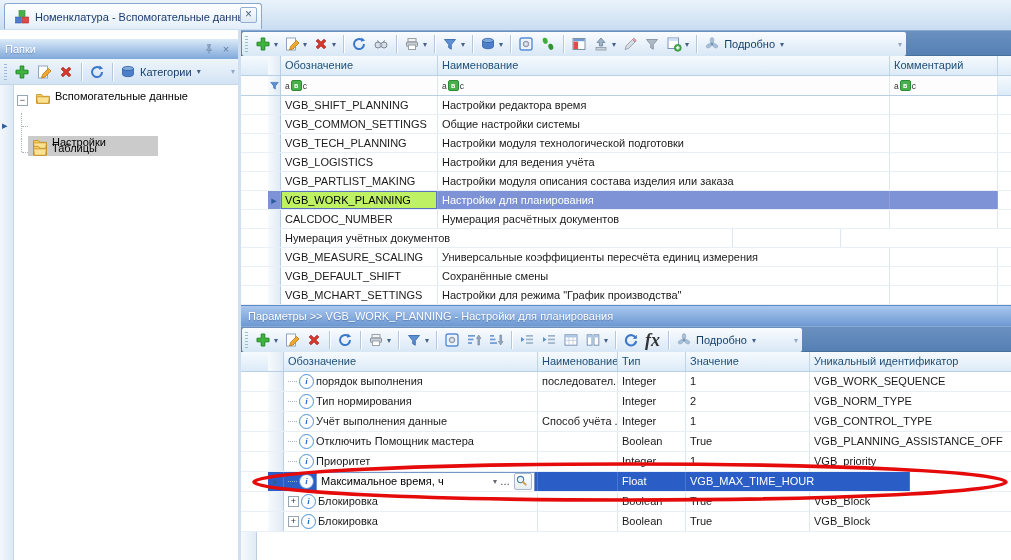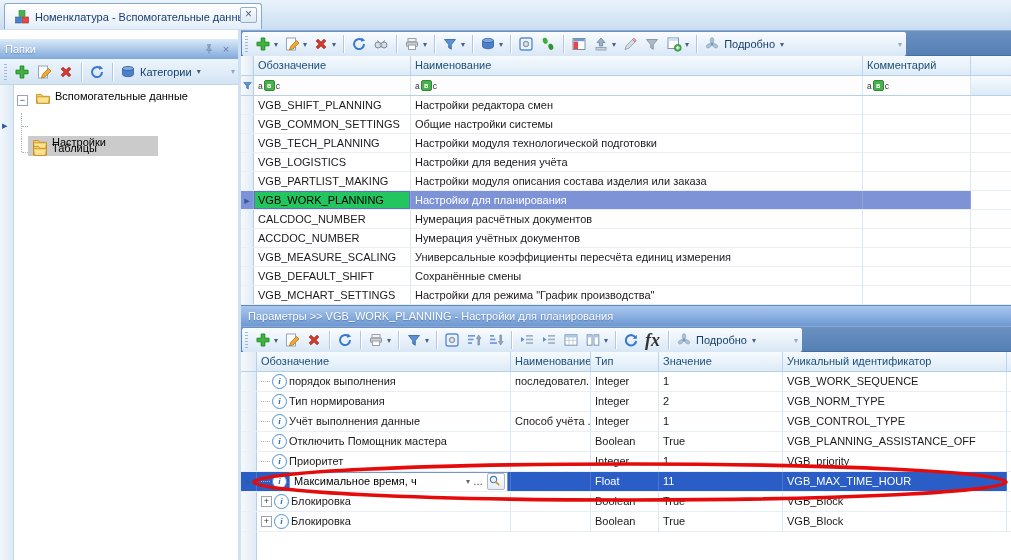"Обозначение" .ghead,.gfilter,.grow,.prow { padding-left: none -> 27px }
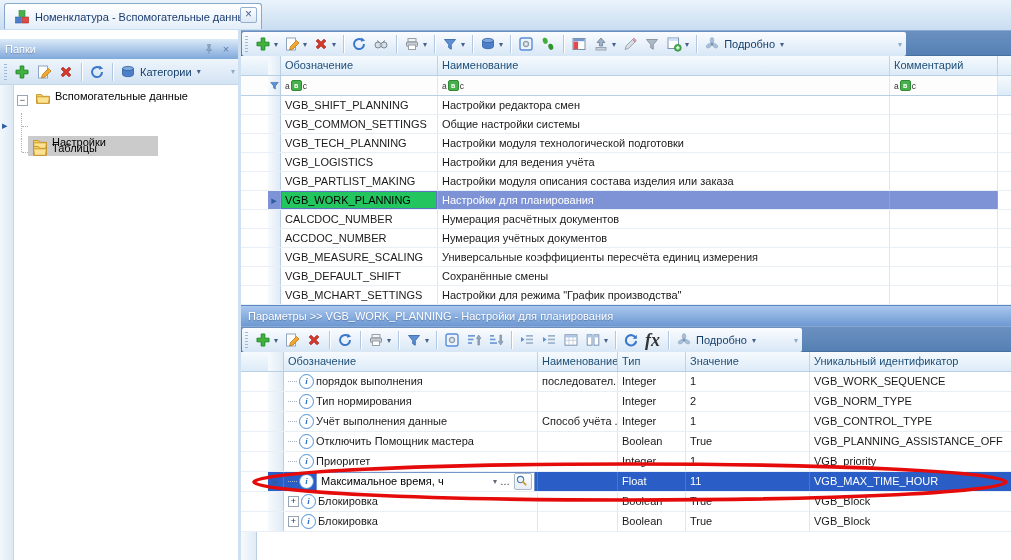"Настройки редактора смен" div.gcell { text: смен -> время }
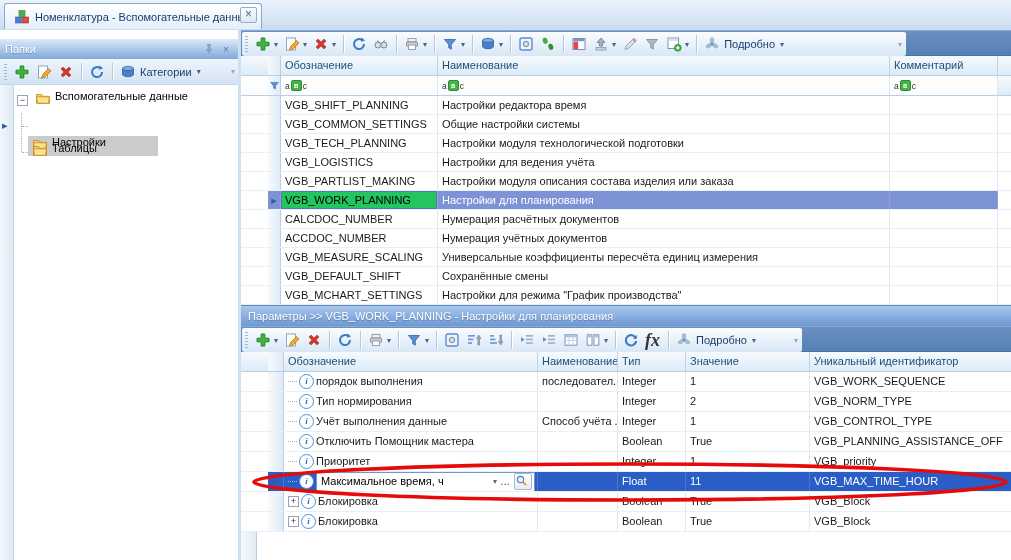"VGB_WORK_PLANNING" .grow.sel .gcell.focuscell { background: #22c55e -> #bef264 }
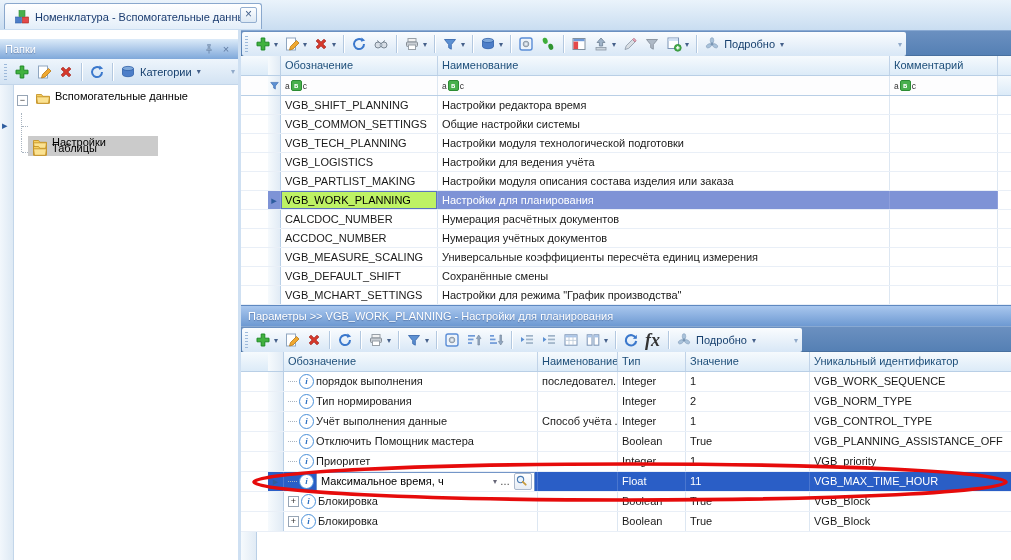"ACCDOC_NUMBER" div.gcell { html: <div>ACCDOC_NUMBER</div> -> none }
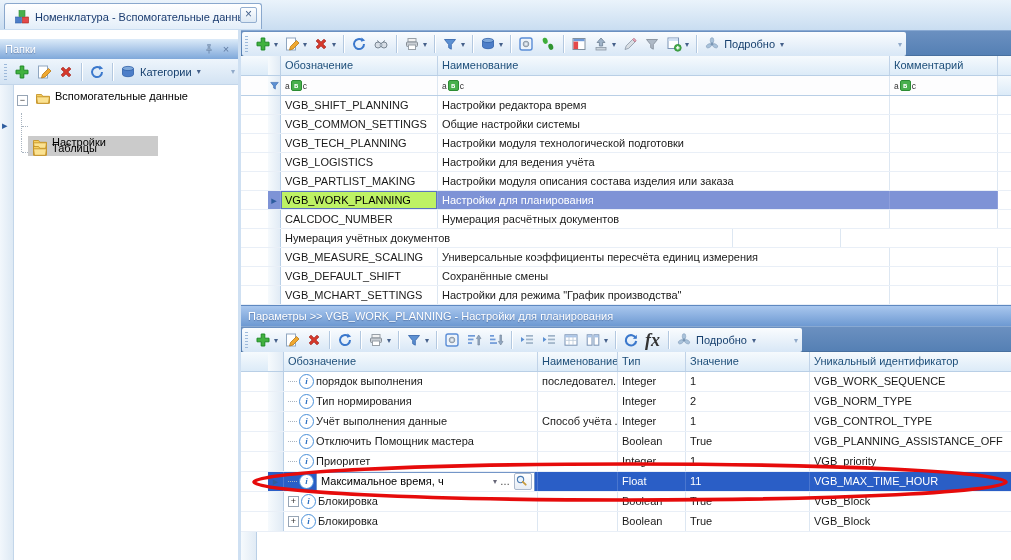"11" div.gcell { html: <div>11</div> -> none }
